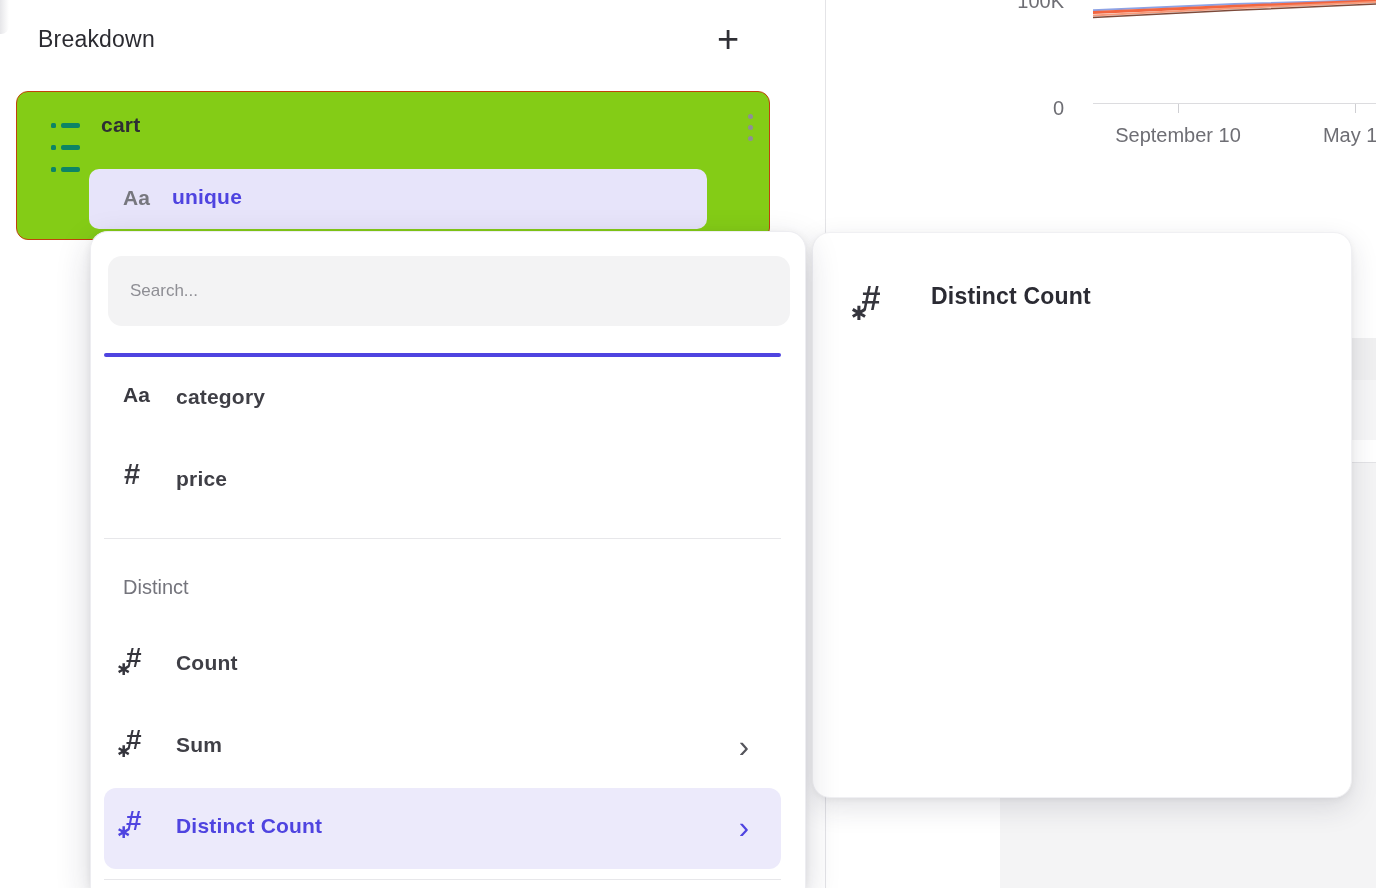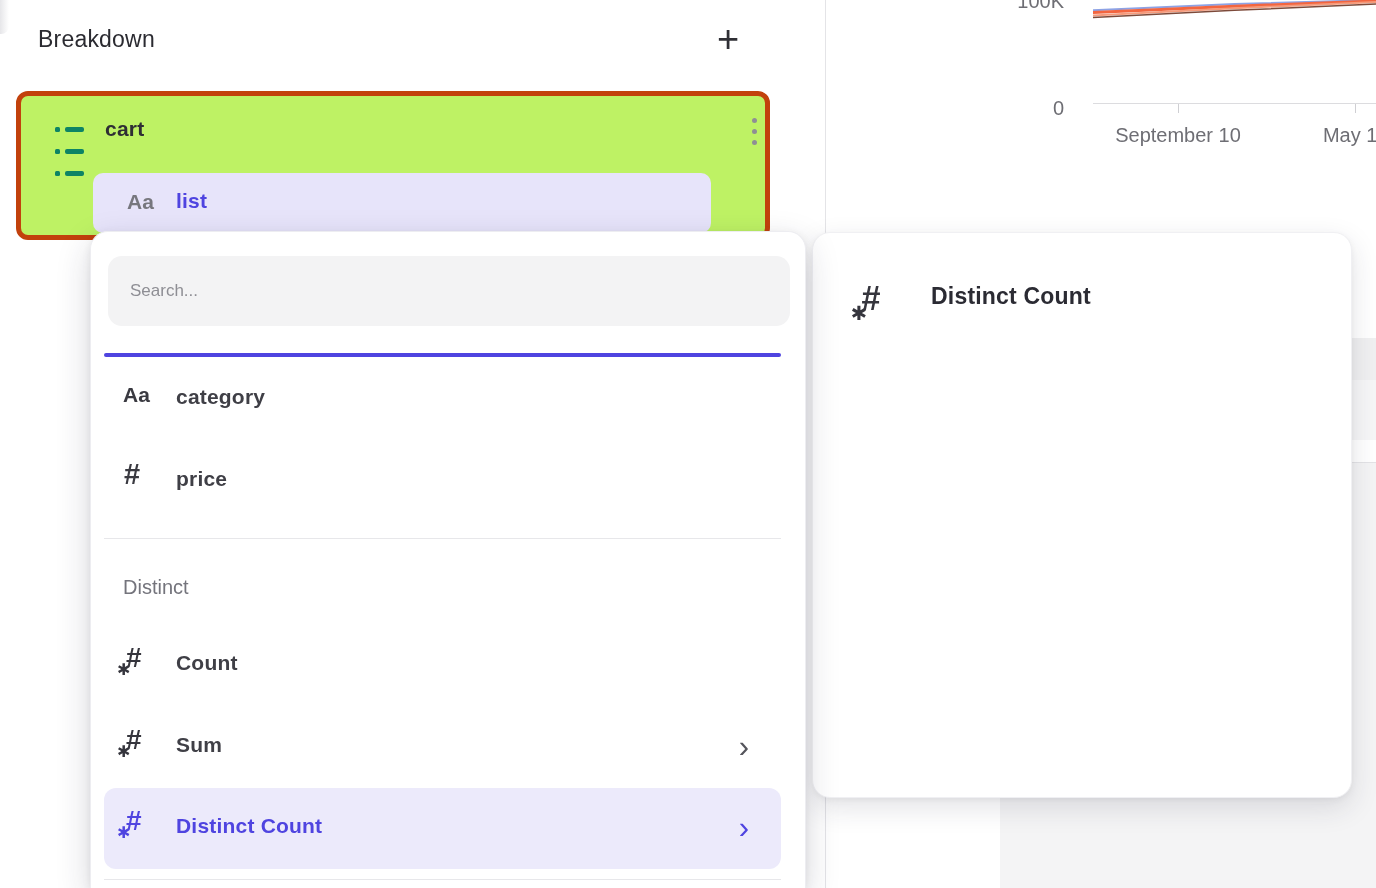"cart" .bd-card { background: #bef264 -> #84cc16; border: 5px solid #c2410c -> 1px solid #c2410c }
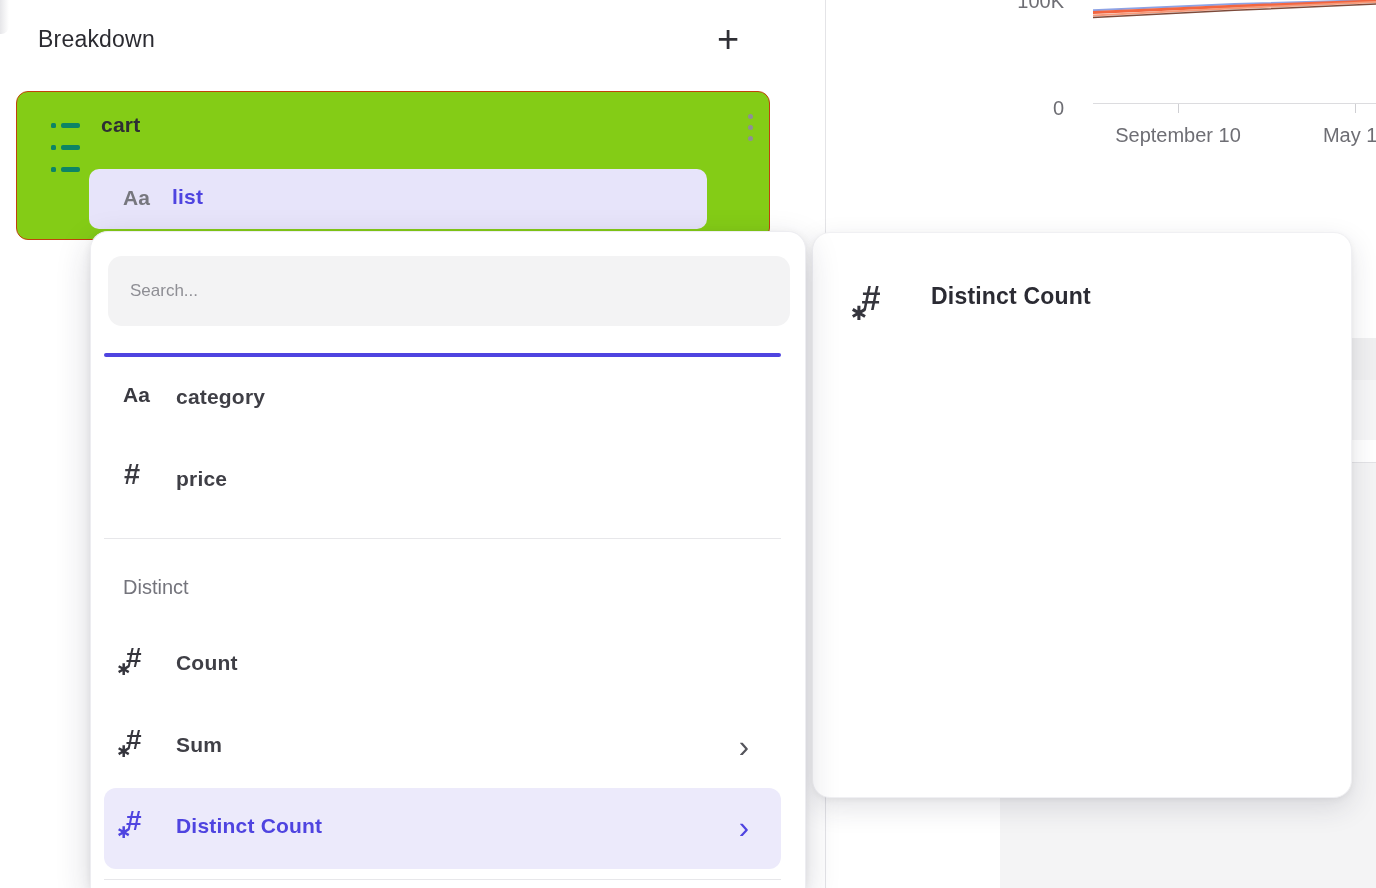"list" span.lbl { text: list -> unique }
